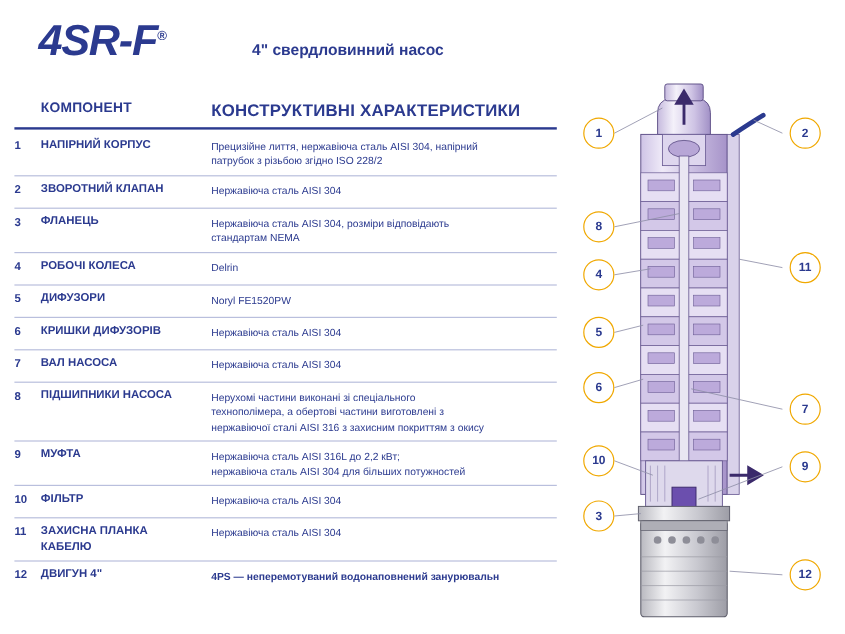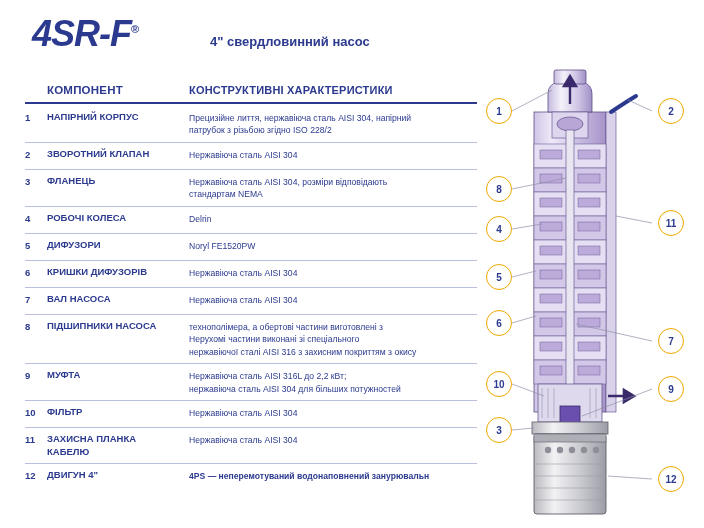"КОМПОНЕНТ" .table { left: 25px -> 12px }
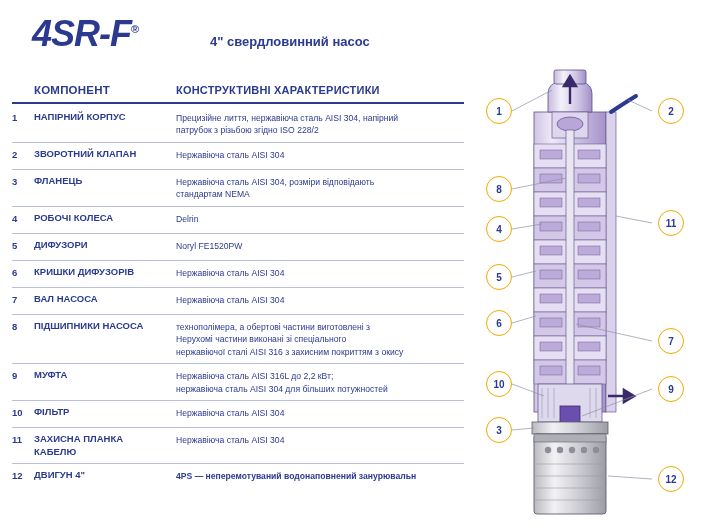"КОНСТРУКТИВНІ ХАРАКТЕРИСТИКИ" .th-desc { font-size: 11px -> 14px }
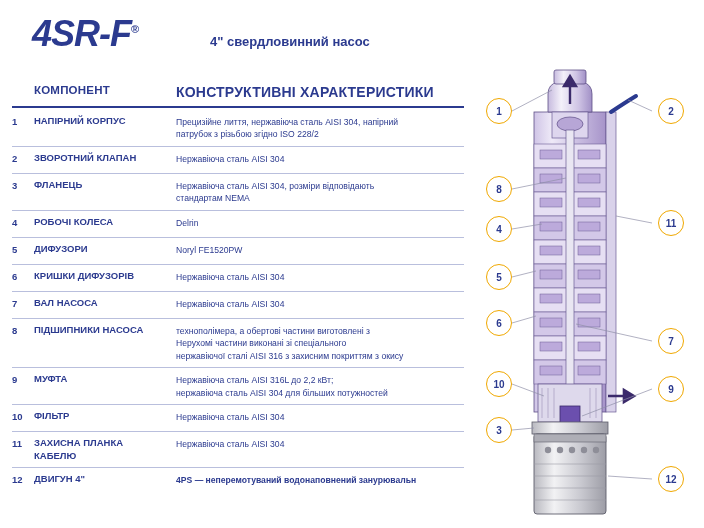"технополімера, а обертові частини" span.line { order: before "Нерухомі частини виконані зі" -> after "Нерухомі частини виконані зі" }
